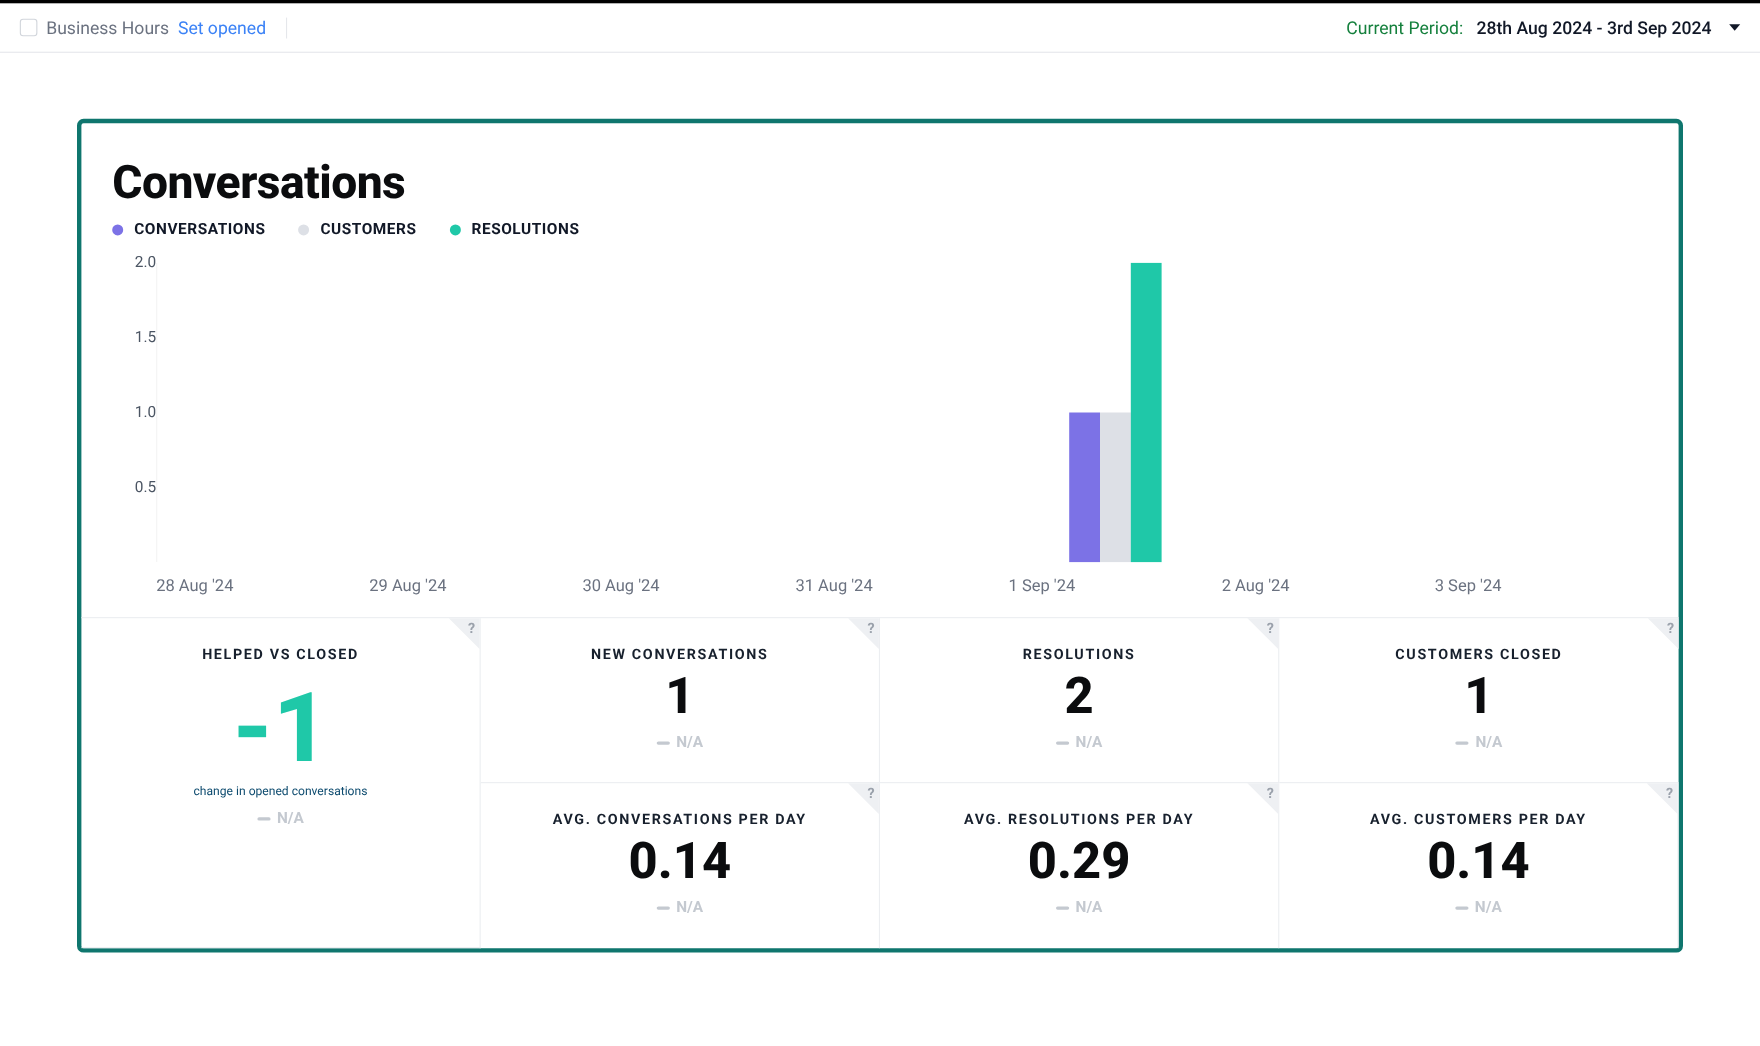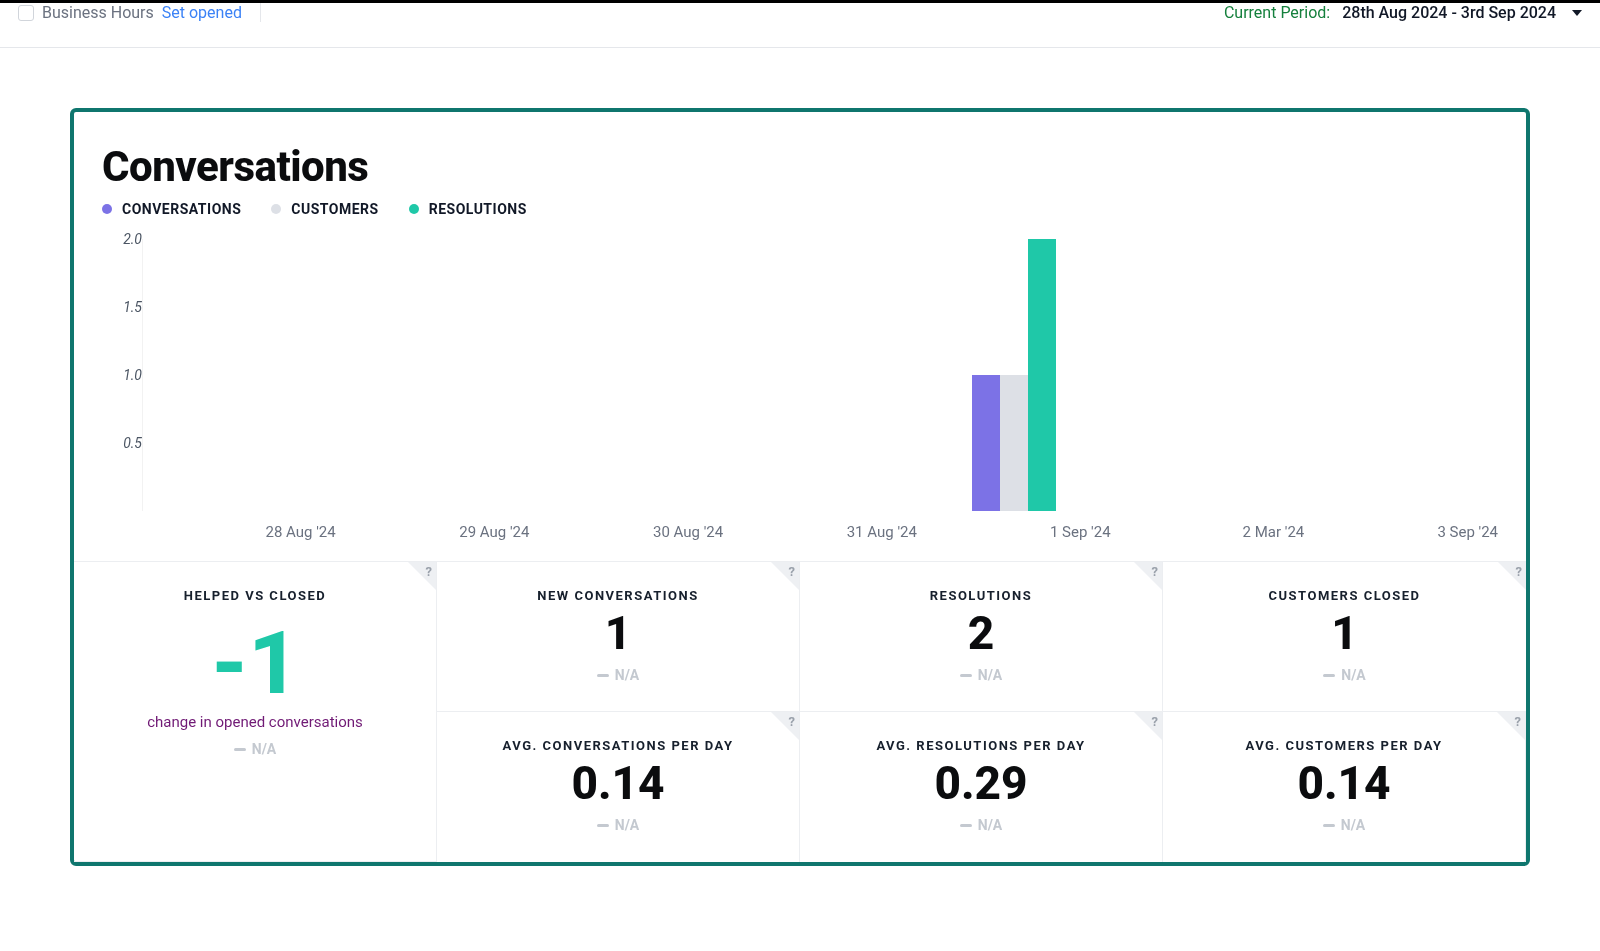"Business Hours" .topbar { align-items: flex-start -> center }
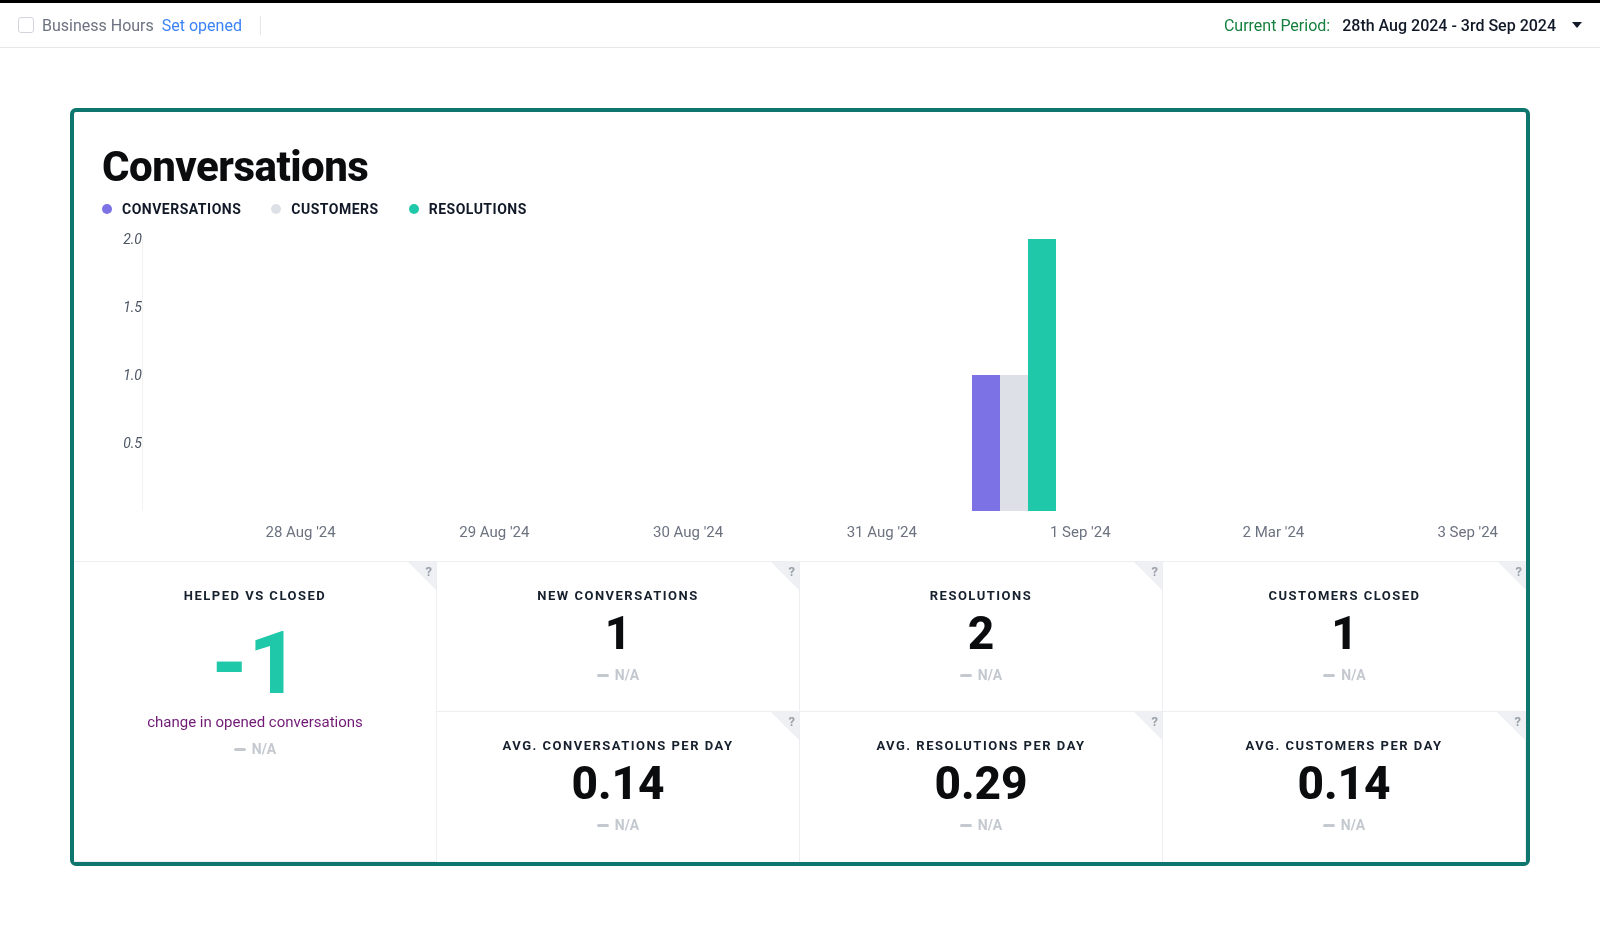"2.0" .y-axis { font-style: italic -> none }
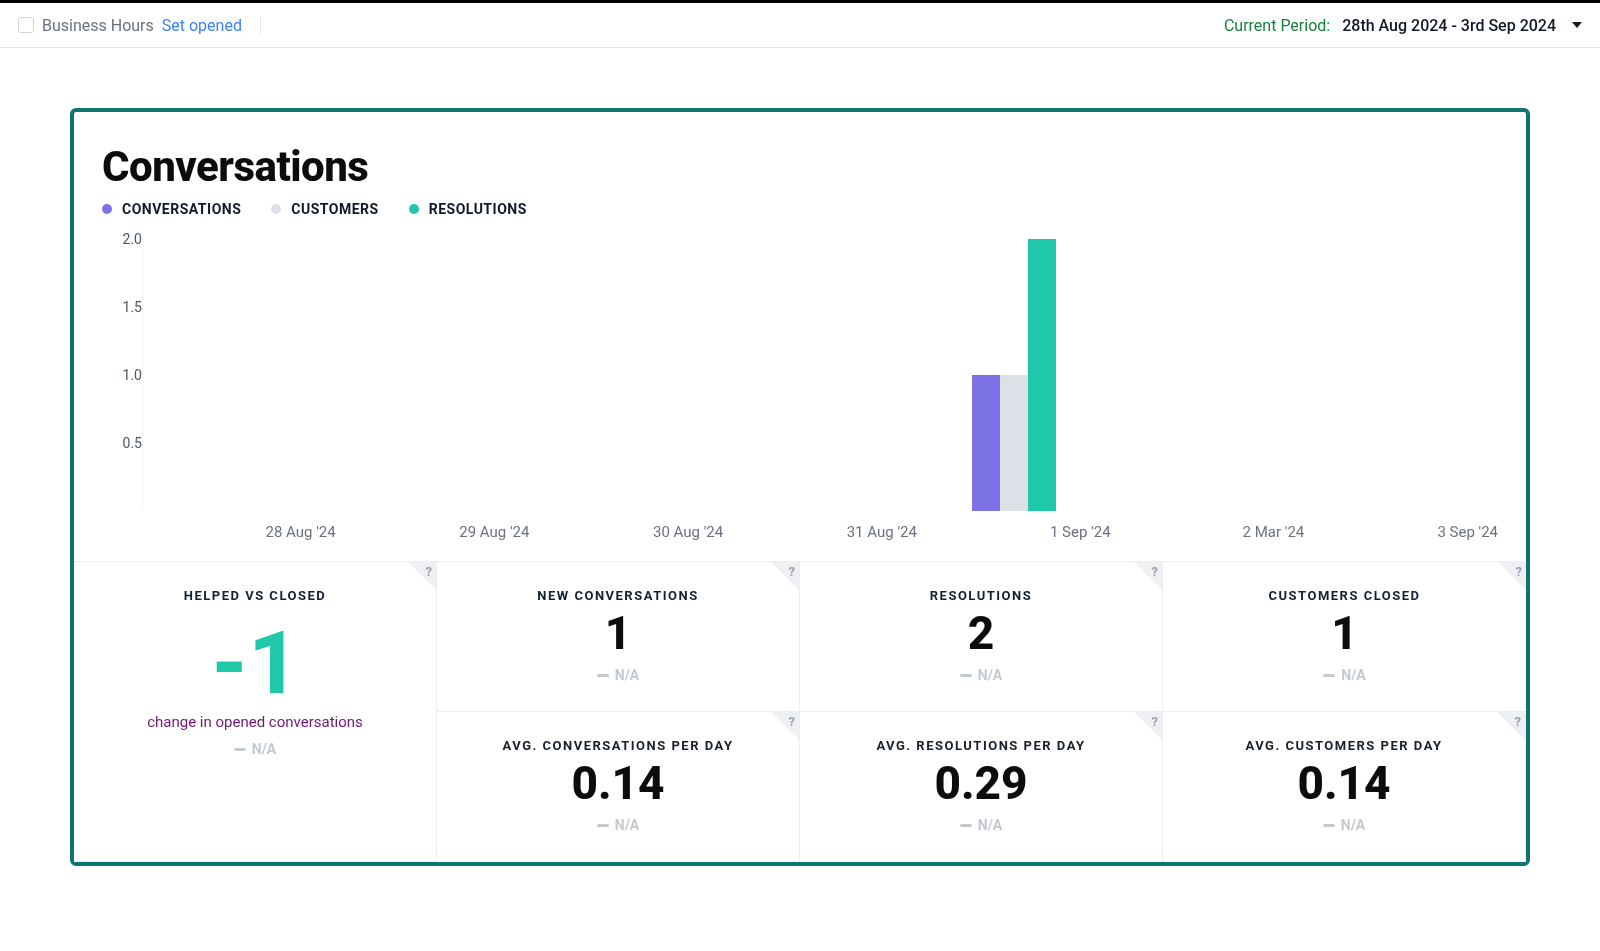"28 Aug '24" .x-label { text-align: right -> left }
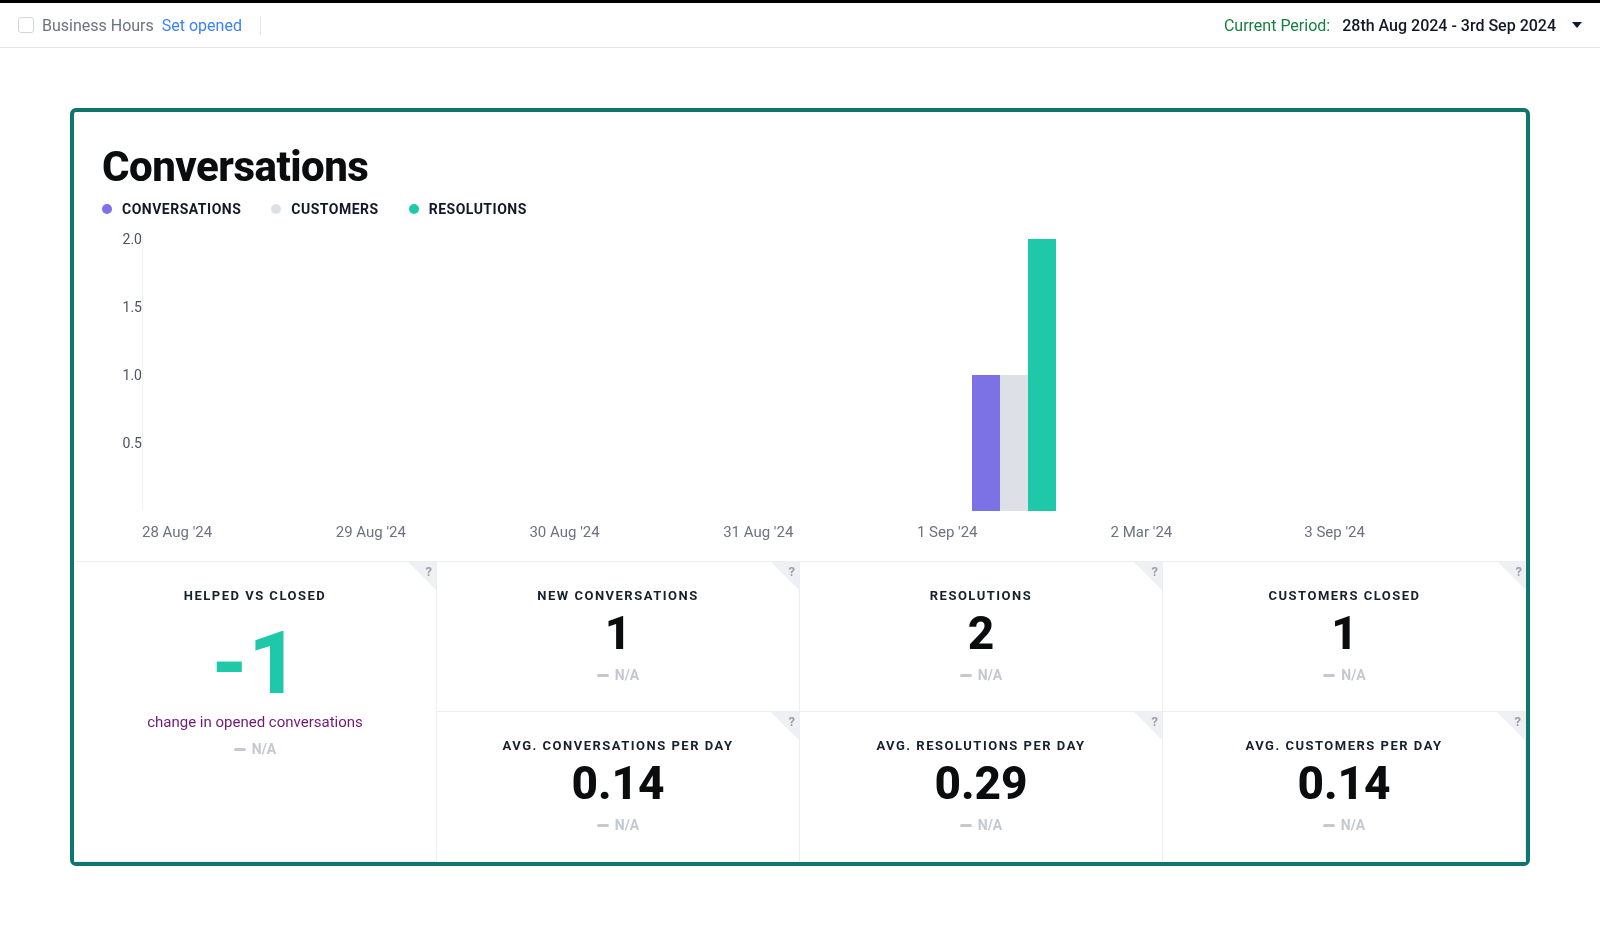"2 Mar '24" div.x-label { text: Mar -> Aug }
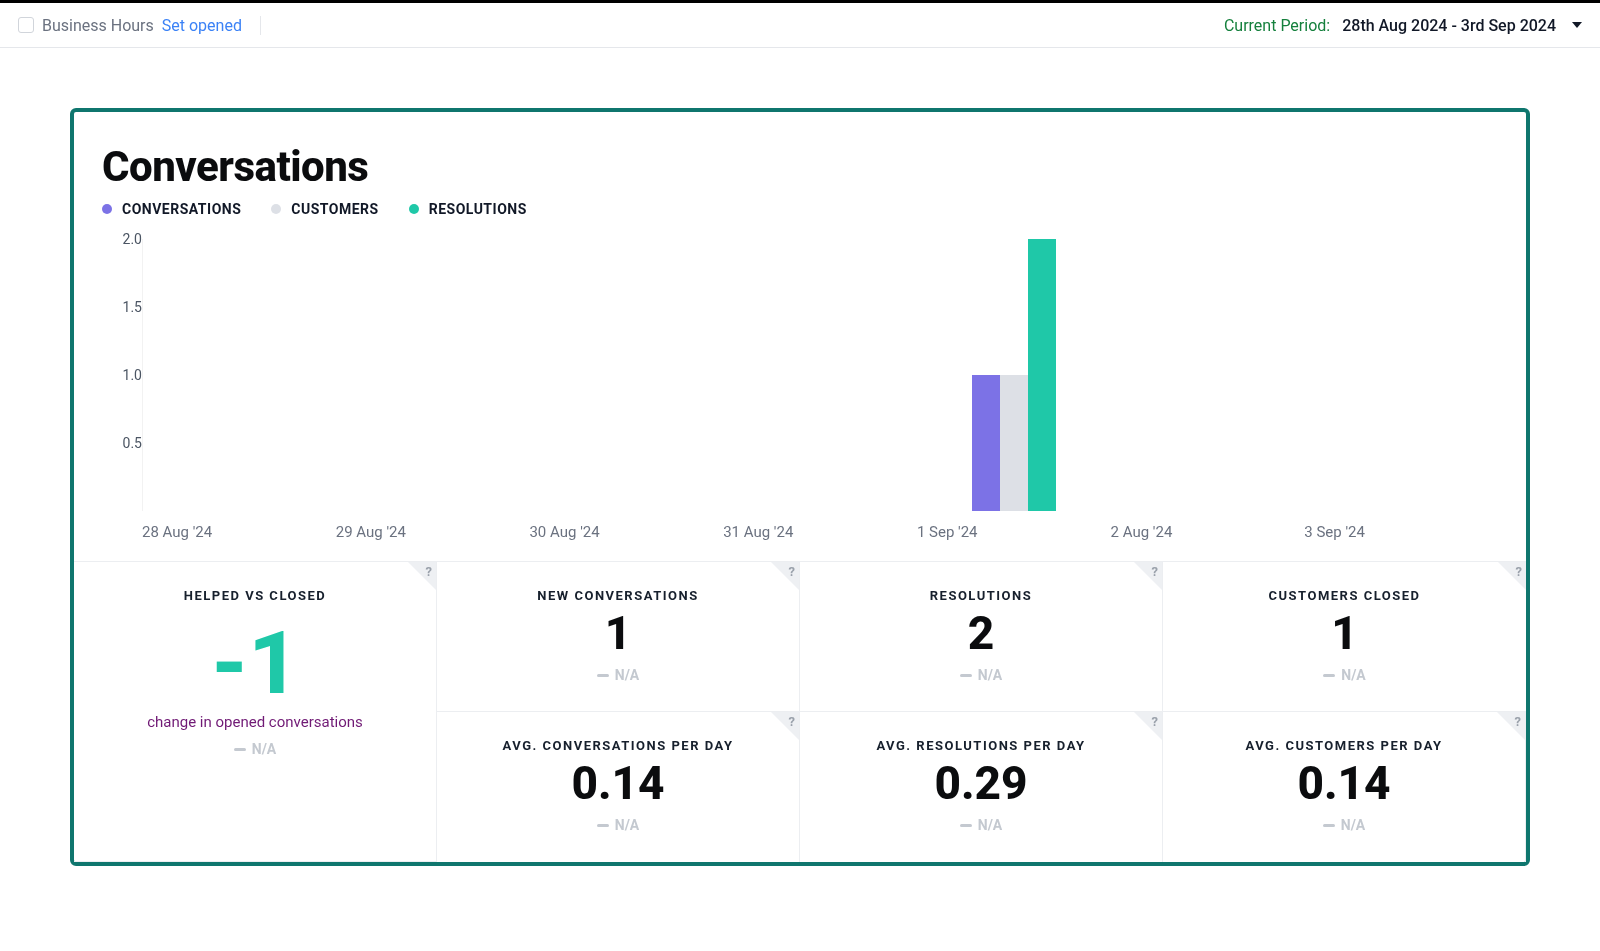"change in opened conversations" .kpi-sub { color: #701a75 -> #0c4a6e; font-size: 15px -> 11px }
